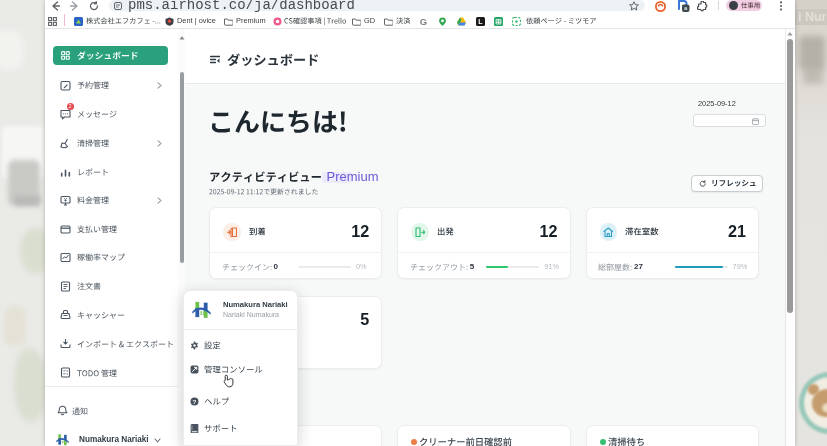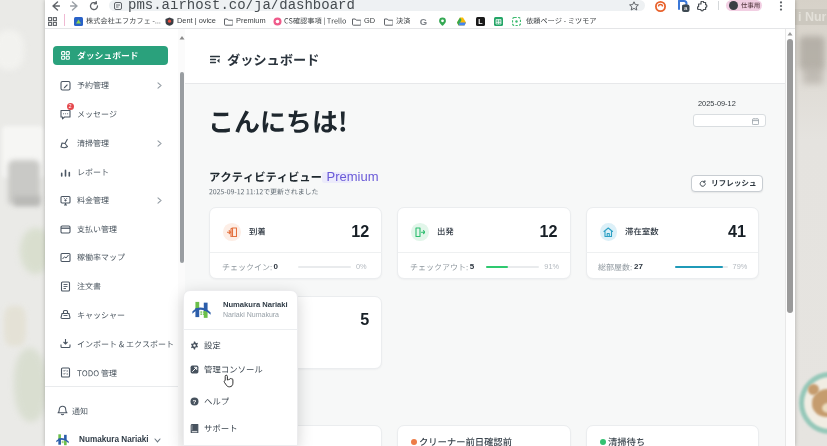"41" div { text: 41 -> 21 }
